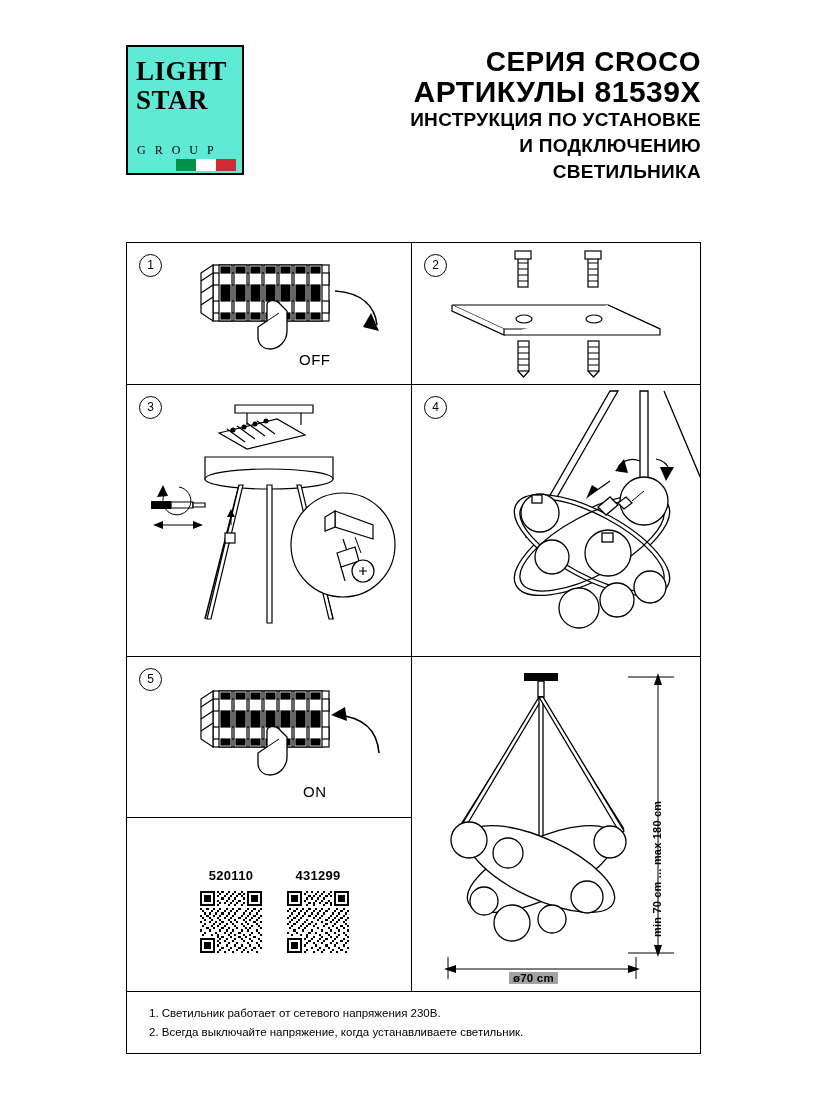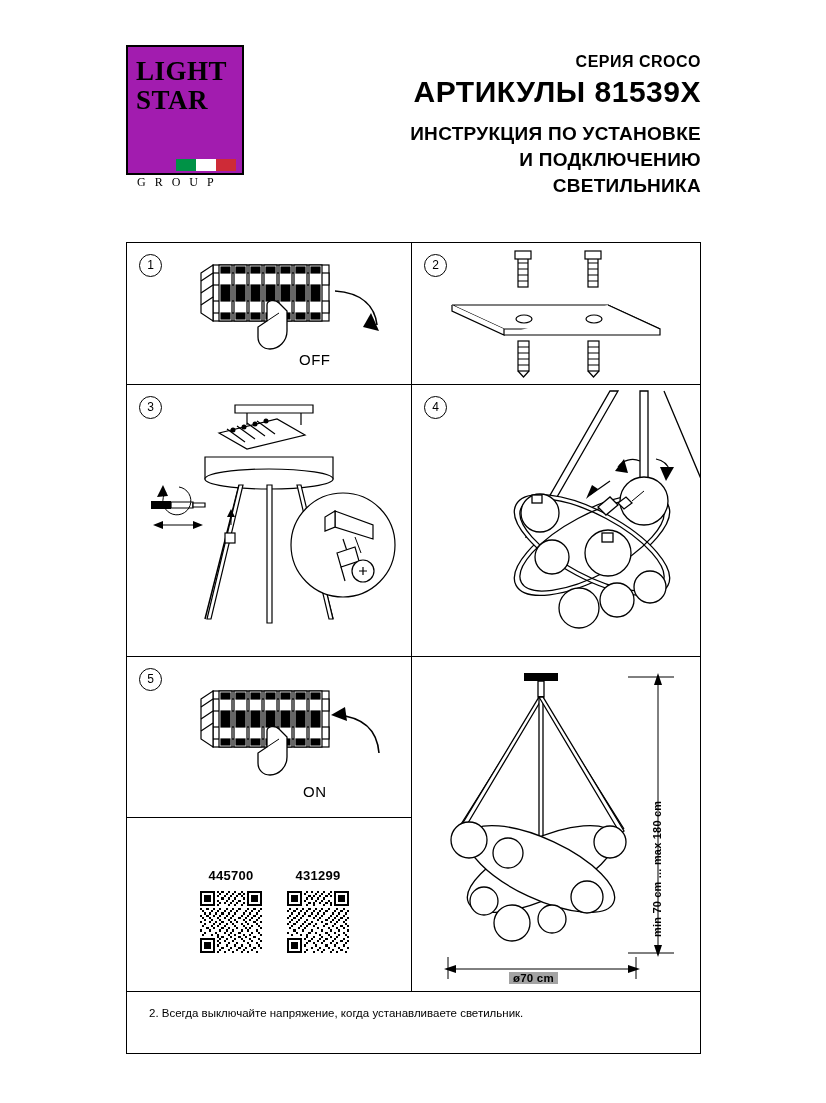"LIGHT" .logo-box { background: #a21caf -> #5eead4 }
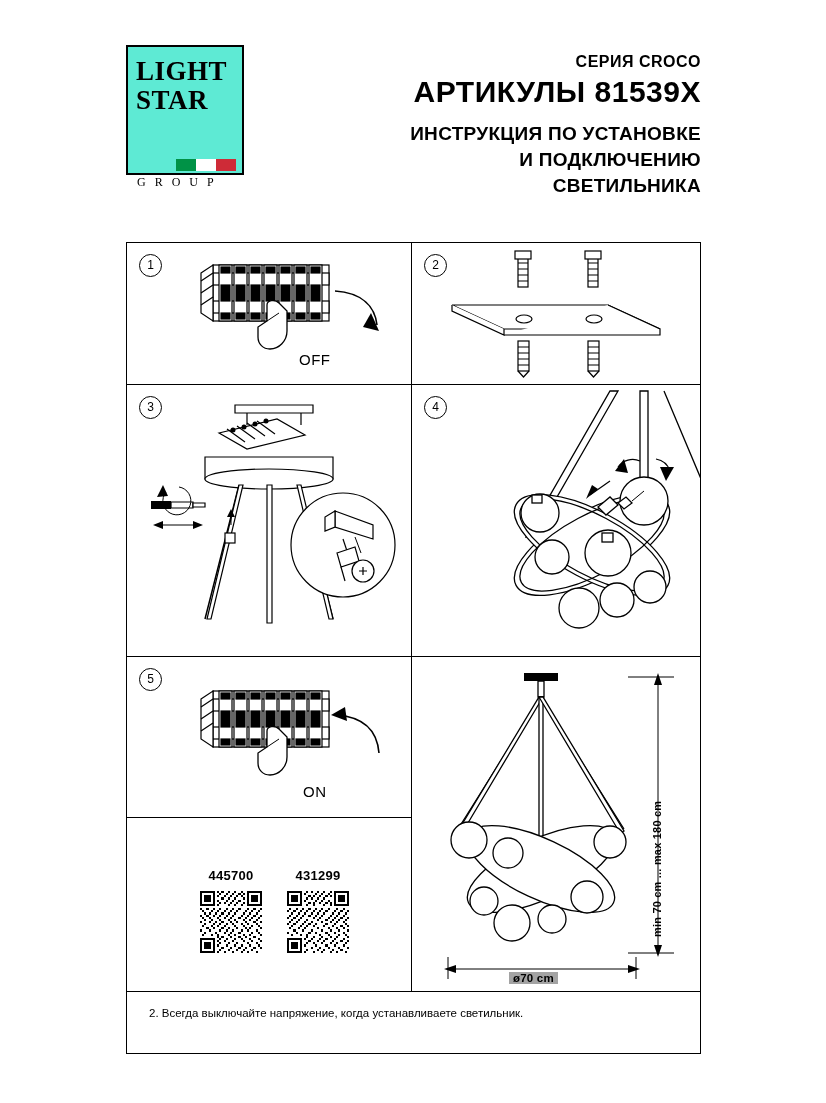"СЕРИЯ CROCO" .head-series { font-size: 16px -> 28px }
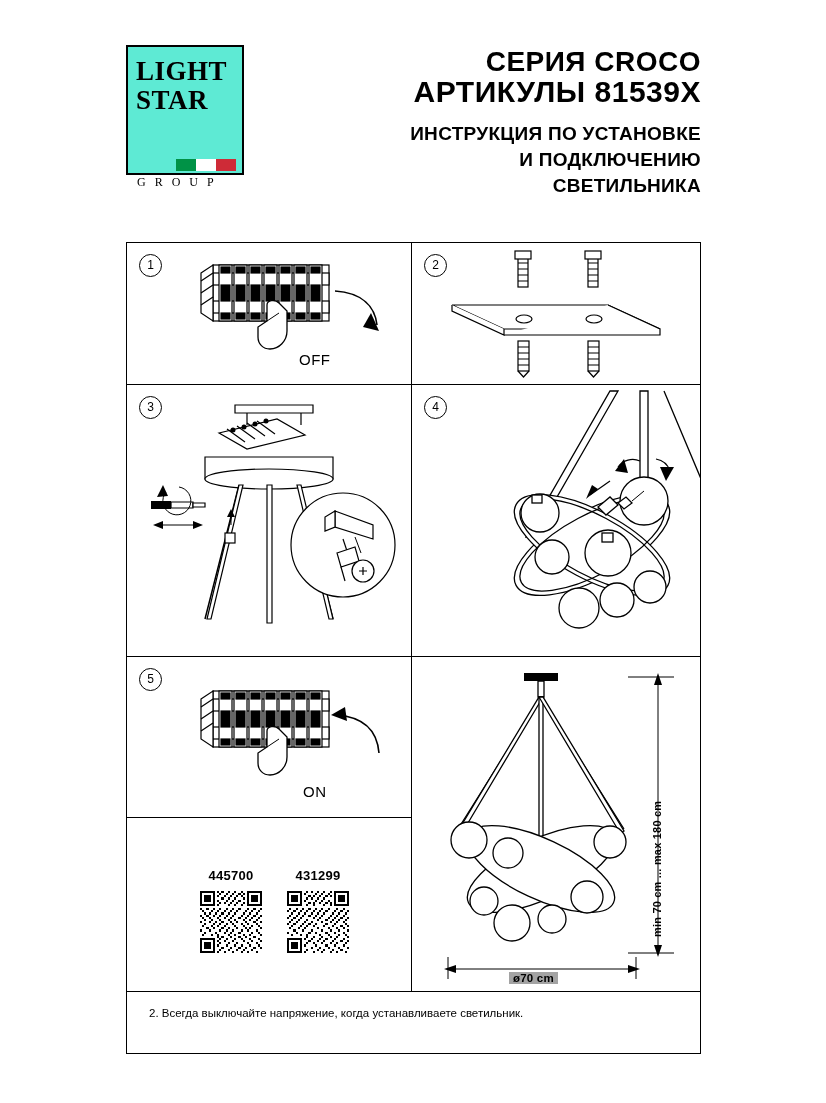"ИНСТРУКЦИЯ ПО УСТАНОВКЕ" .head-instr { margin-top: 14px -> none }
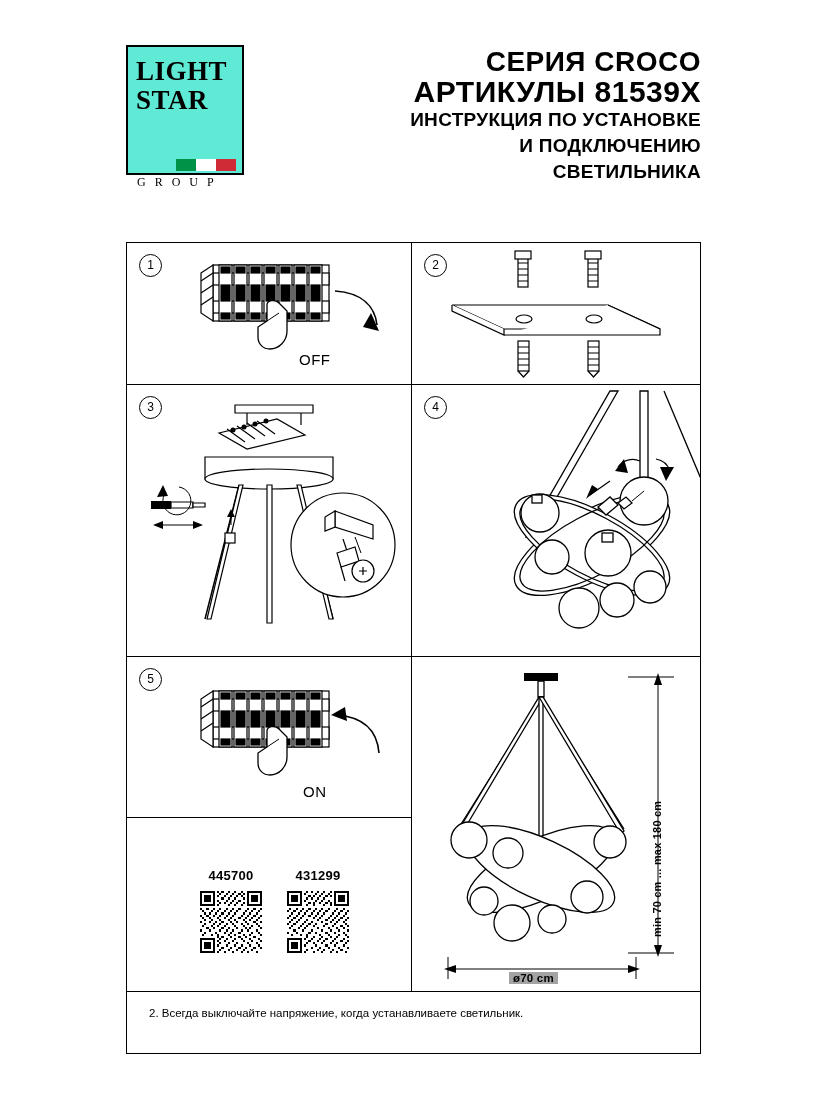"G R O U P" .logo-group { margin-top: 32px -> none }
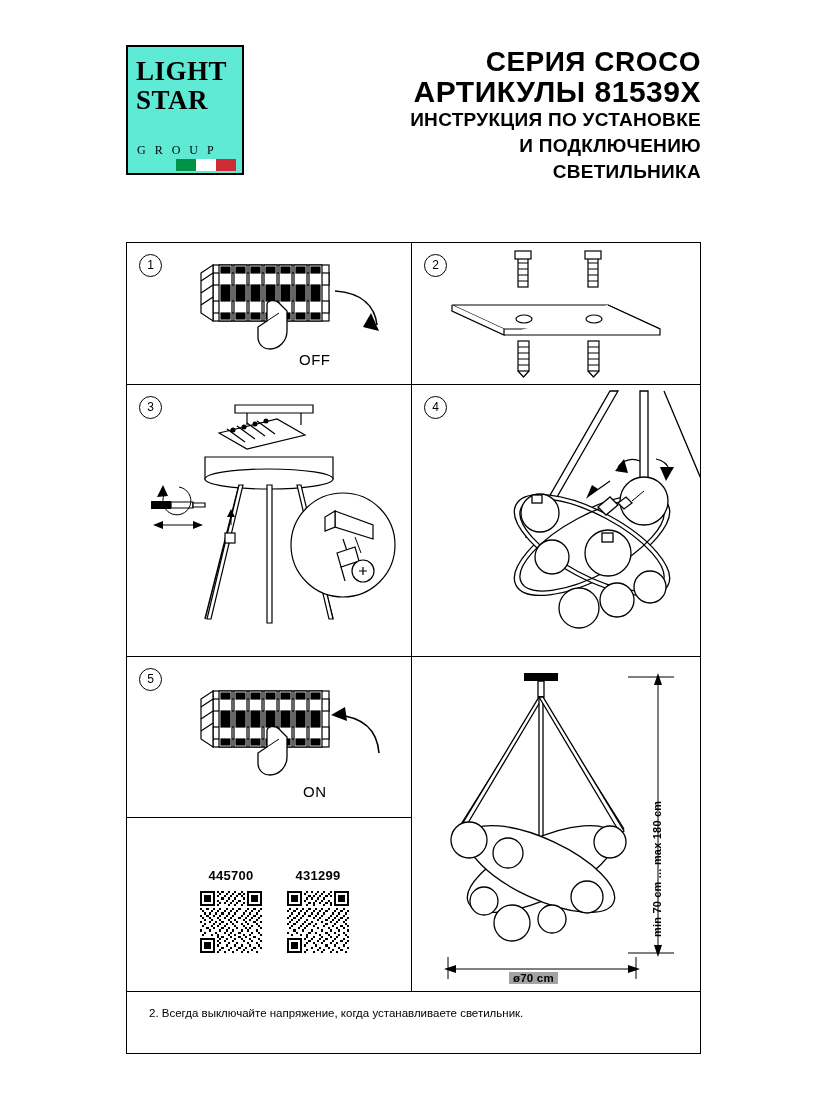"445700" div.qr-label { text: 445700 -> 520110 }
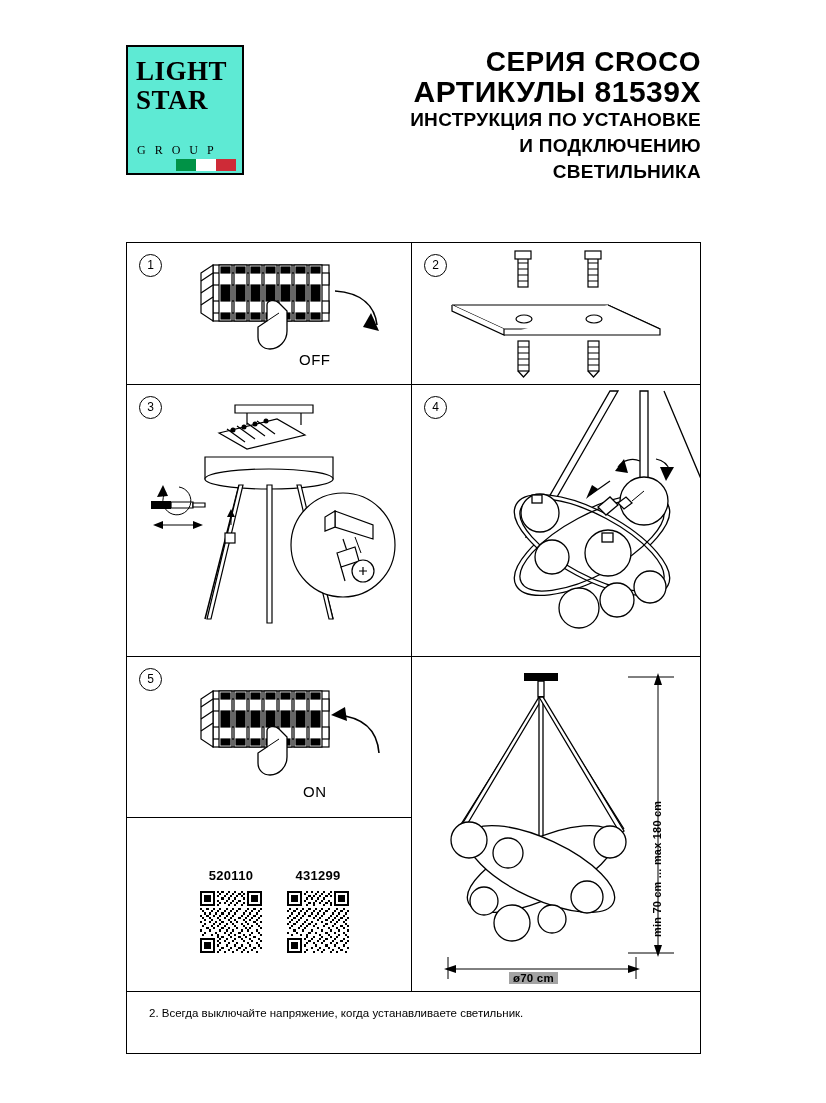"1. Светильник работает от сетевого" div { html: none -> <div>1. Светильник работает от сетевого напряжения 230В.</div> }
